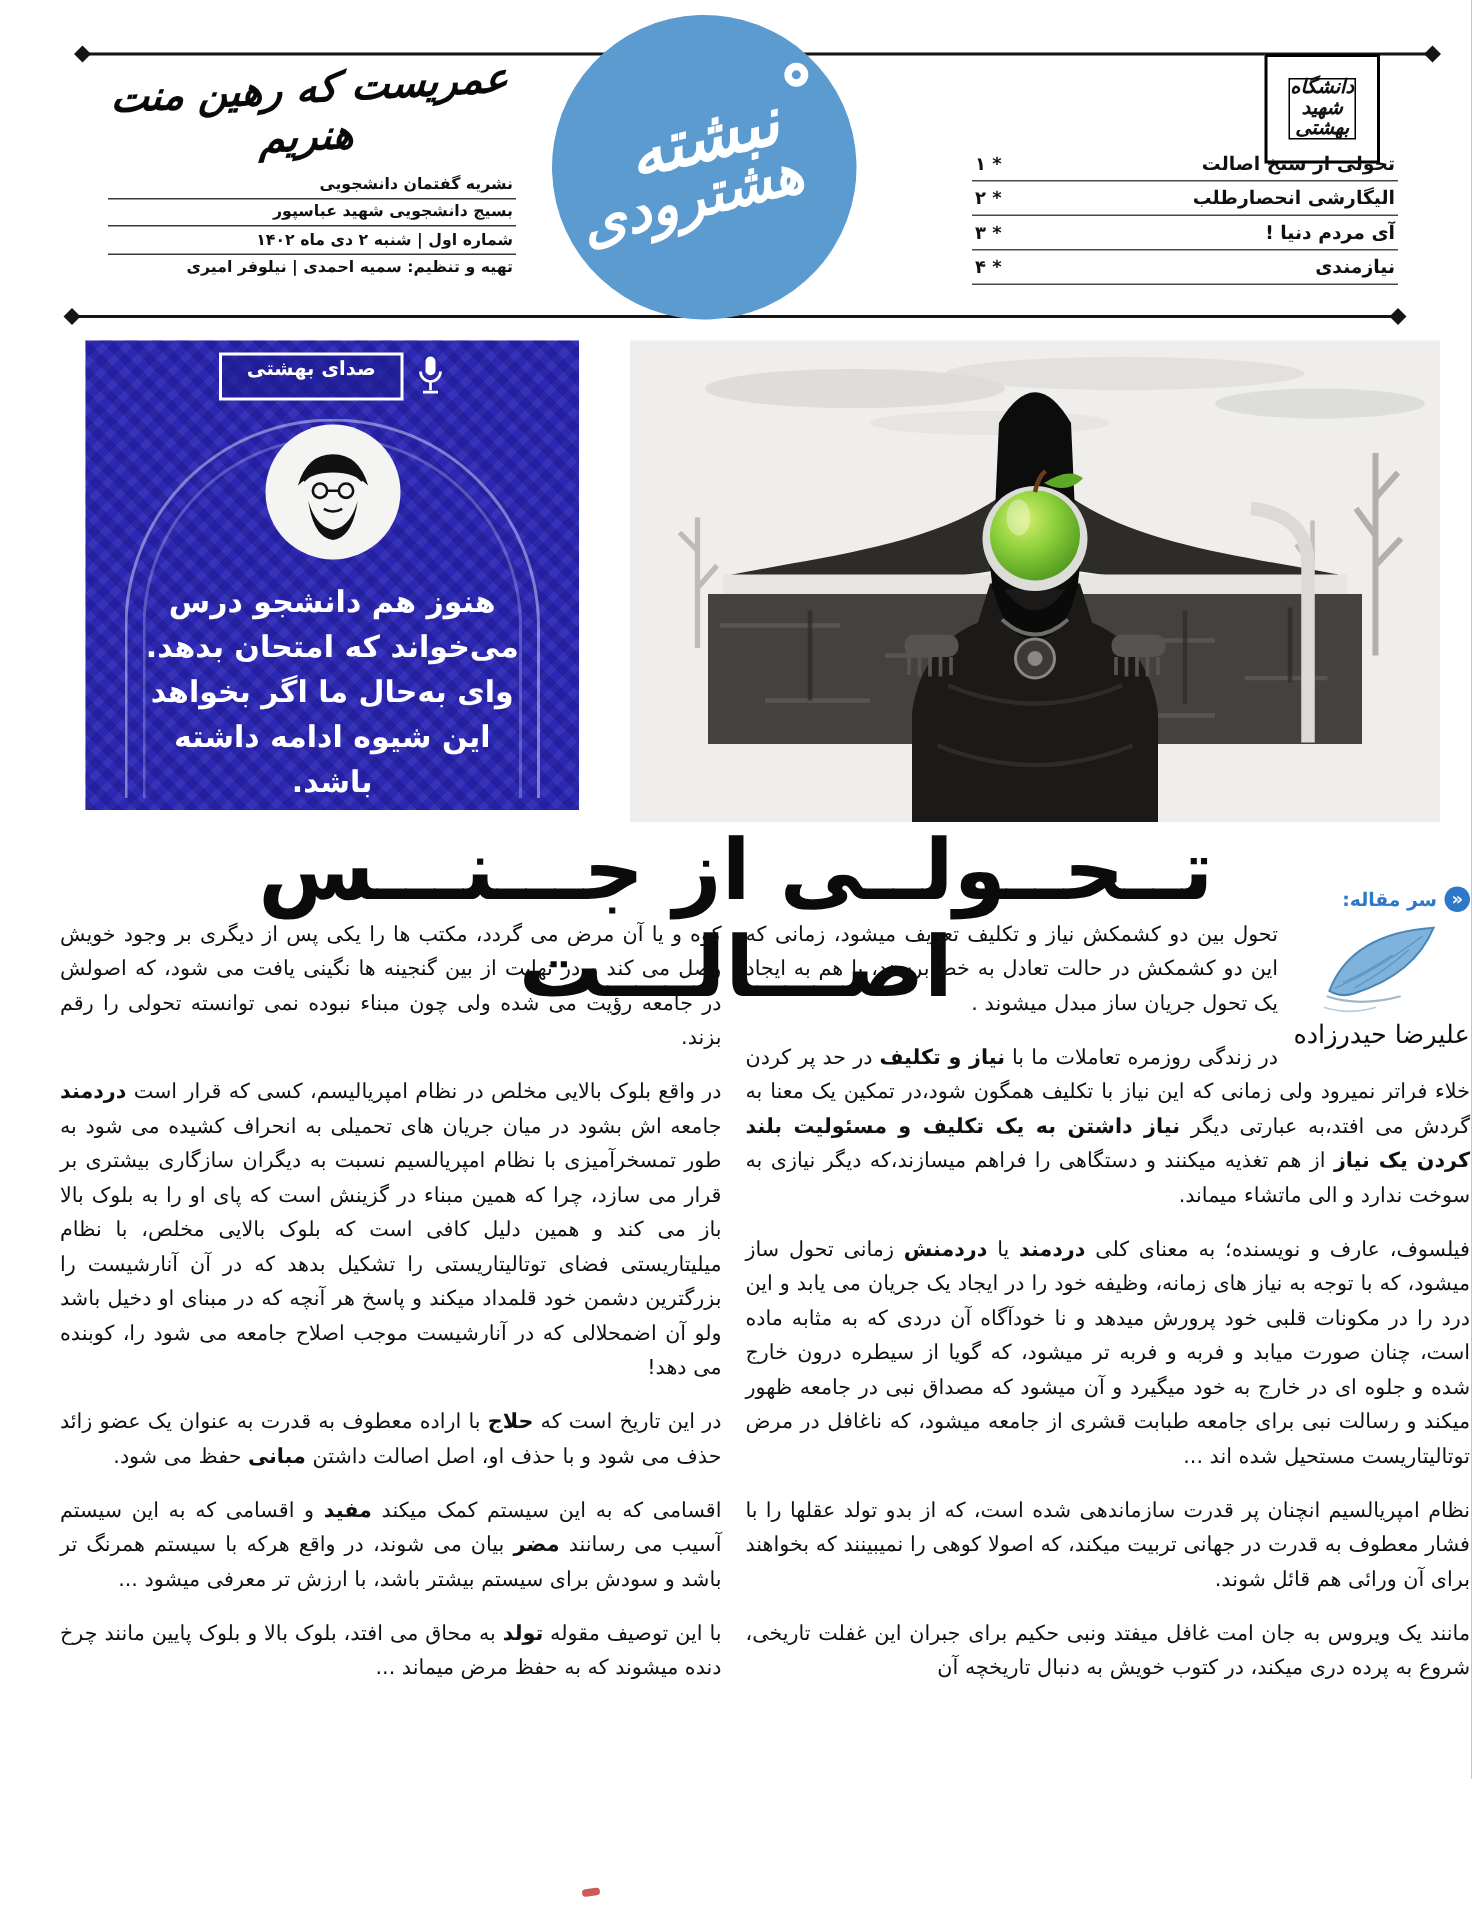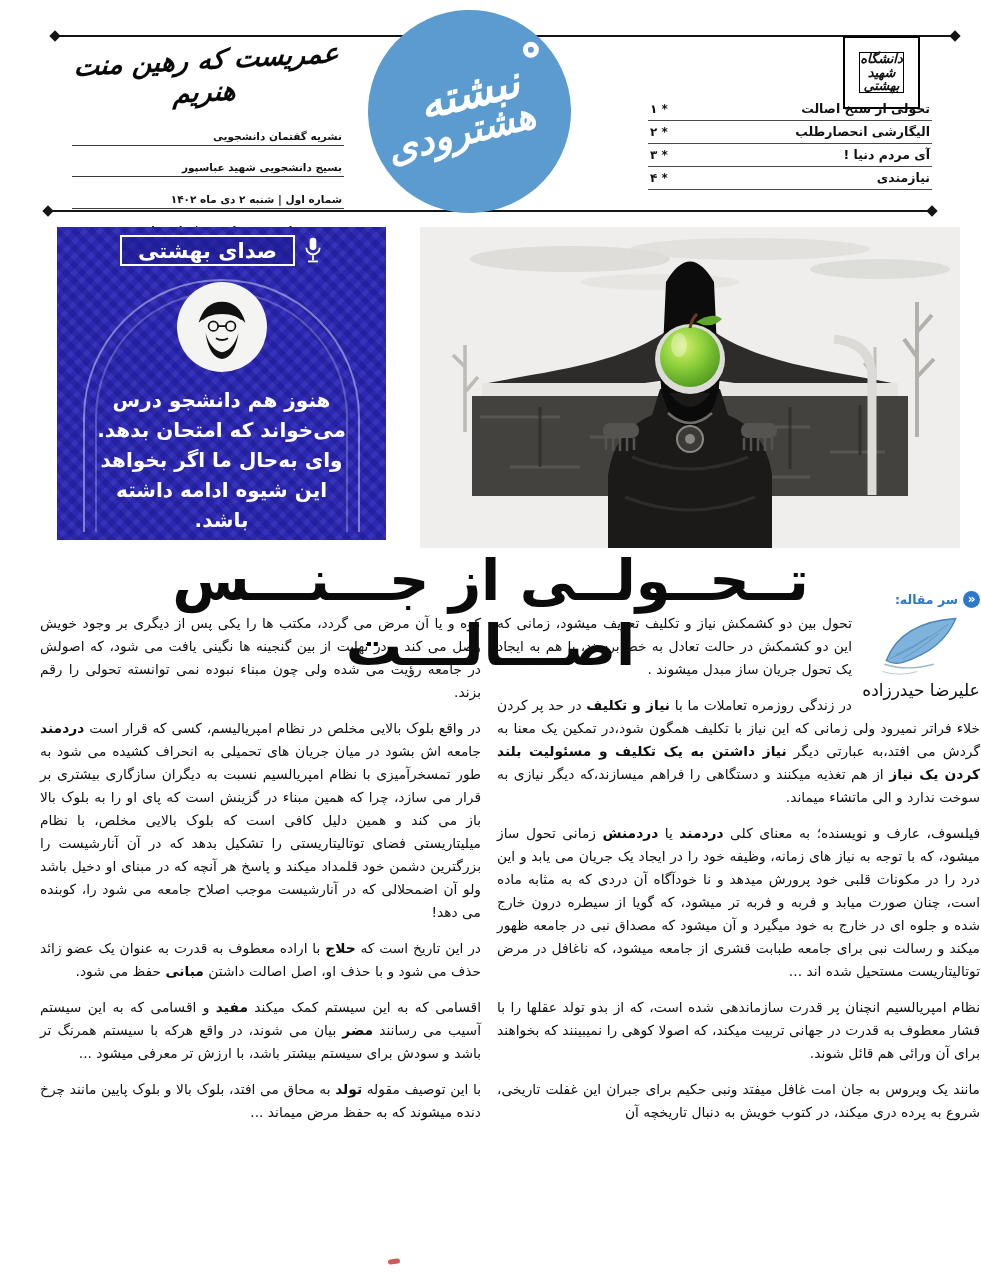"نشریه گفتمان دانشجویی" .info-line { margin-top: 13px -> none }
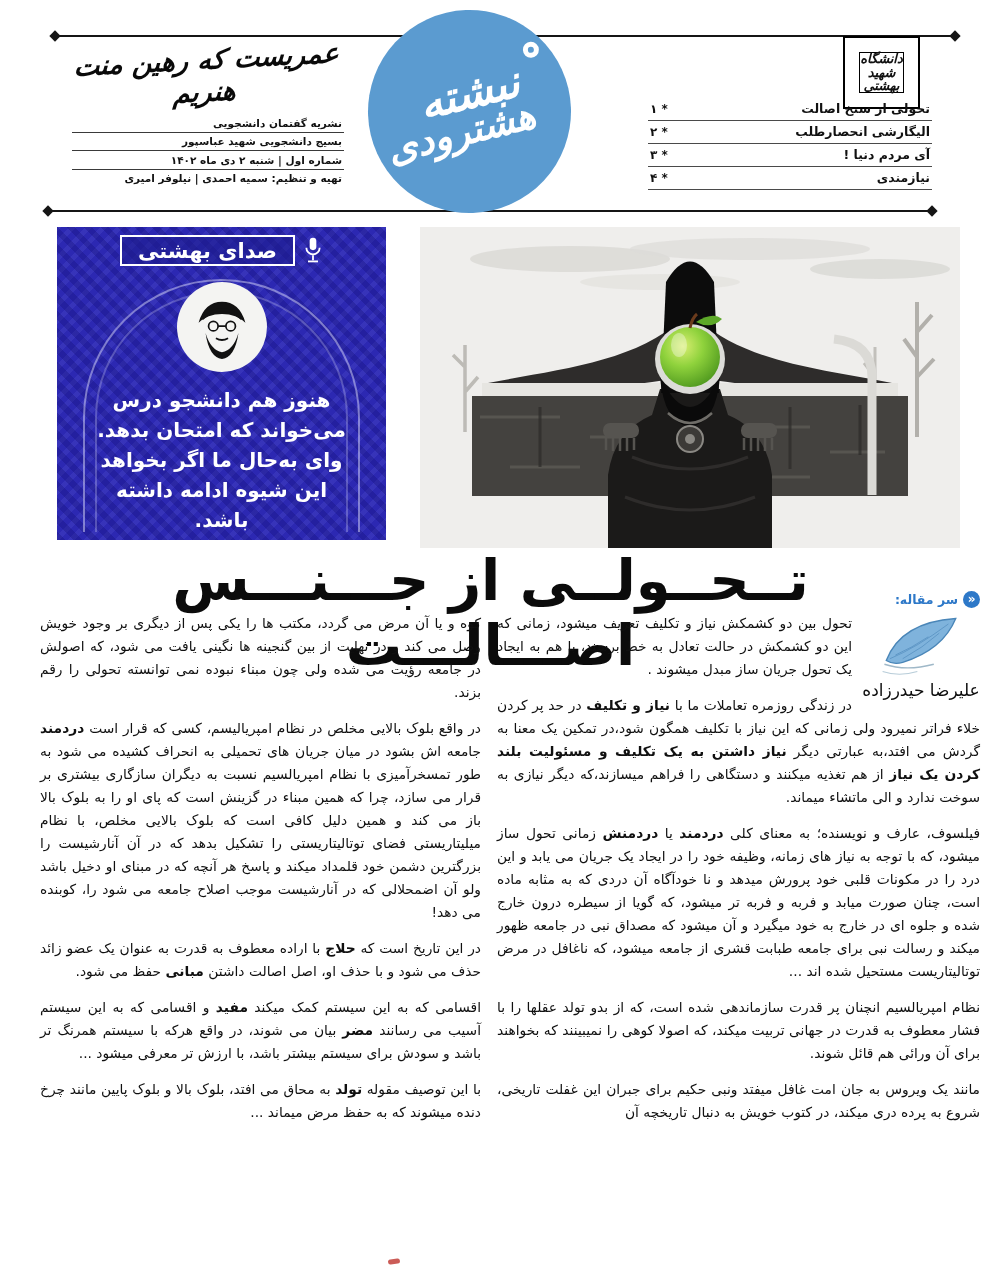"صدای بهشتی" .card-title-box { font-size: 21px -> 13px; padding: 2px 16px 1px -> 2px 16px 11px }
